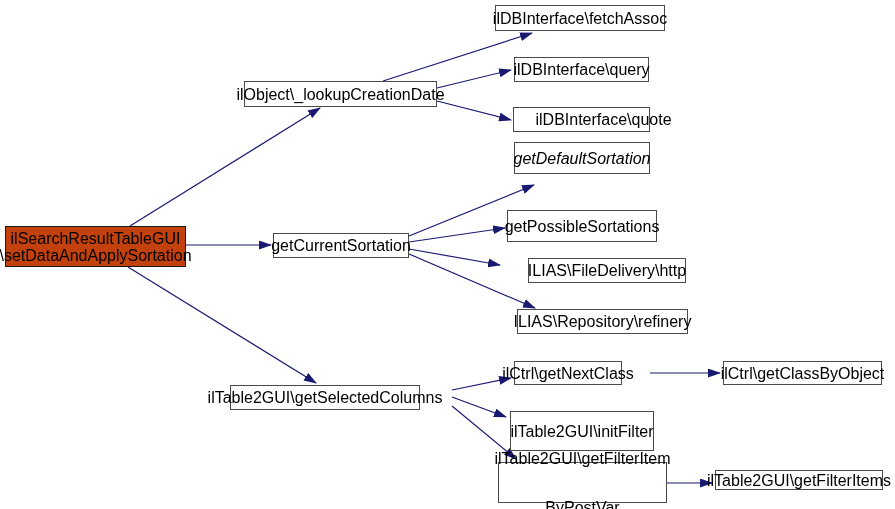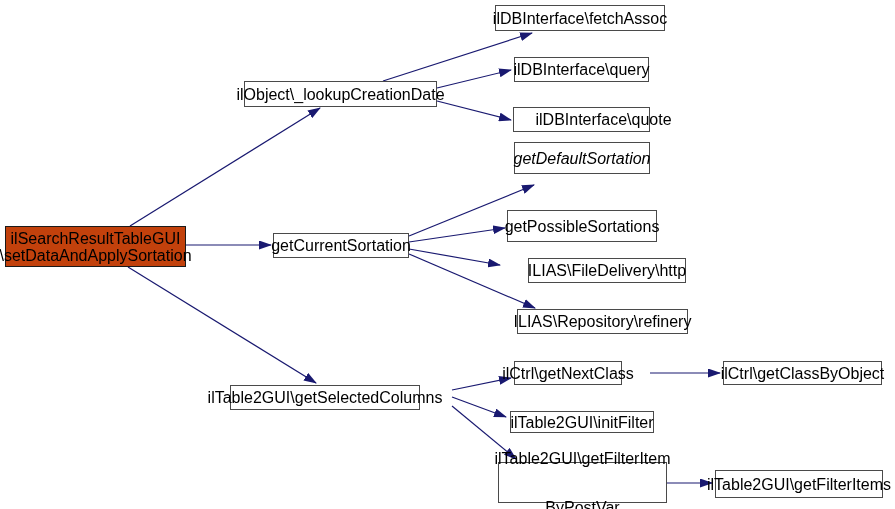"ilTable2GUI\initFilter" div.node { height: 22px -> 40px }
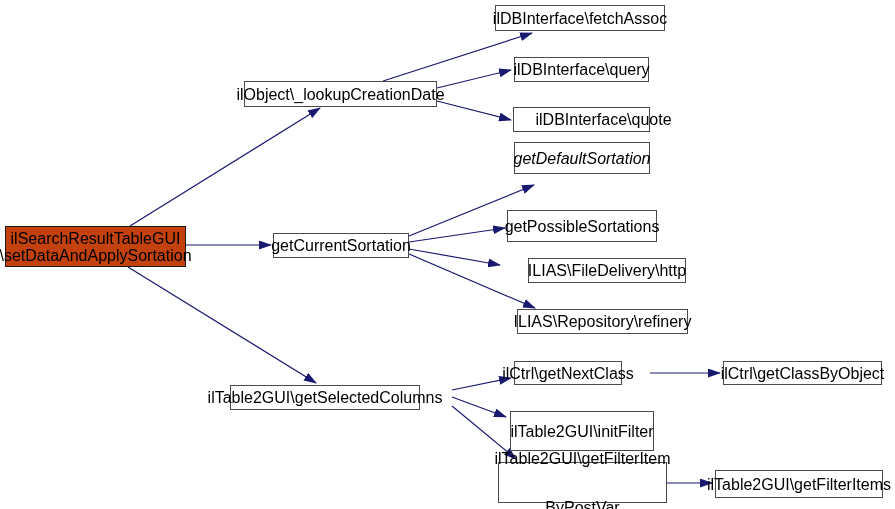"ilTable2GUI\getFilterItems" div.node { height: 28px -> 20px }
